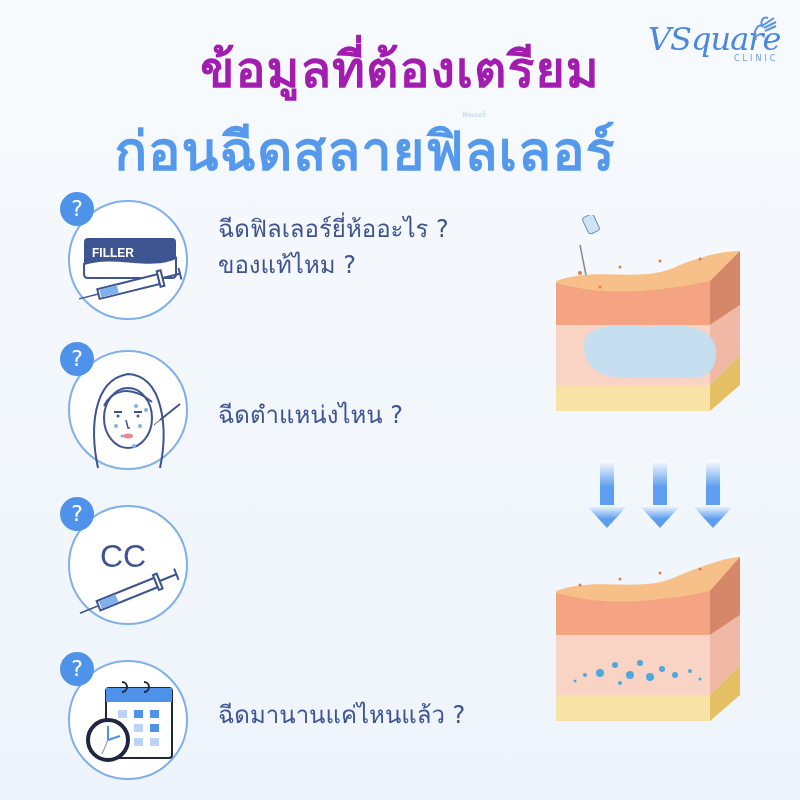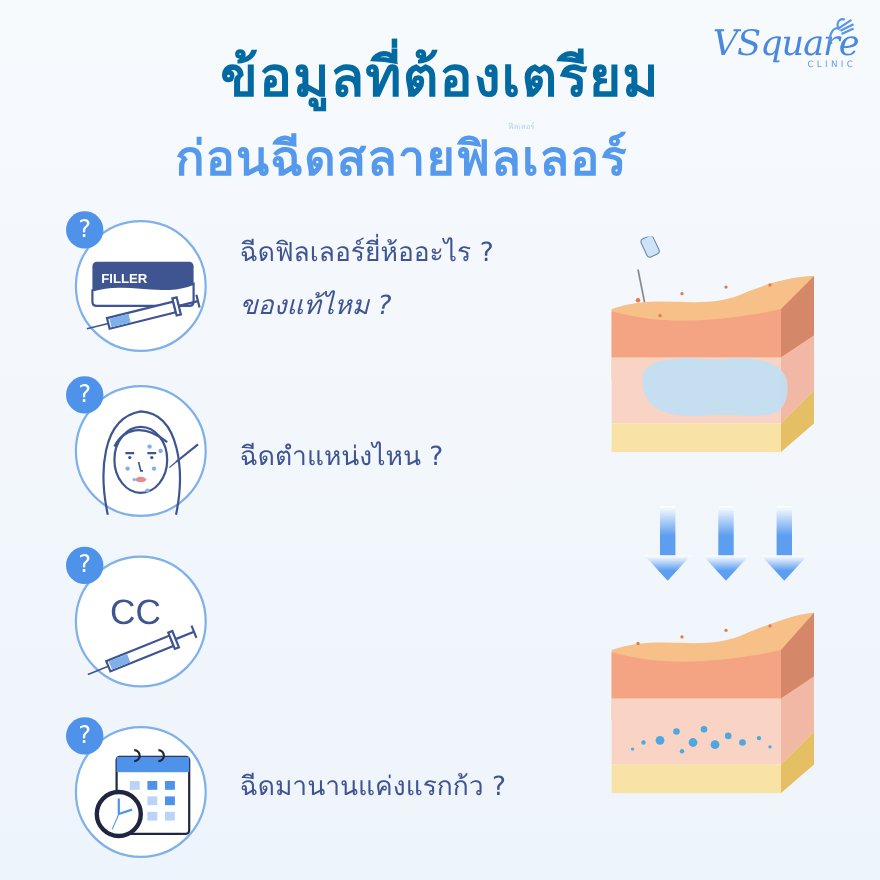"ข้อมูลที่ต้องเตรียม" .title1 { color: #0369a1 -> #a21caf }
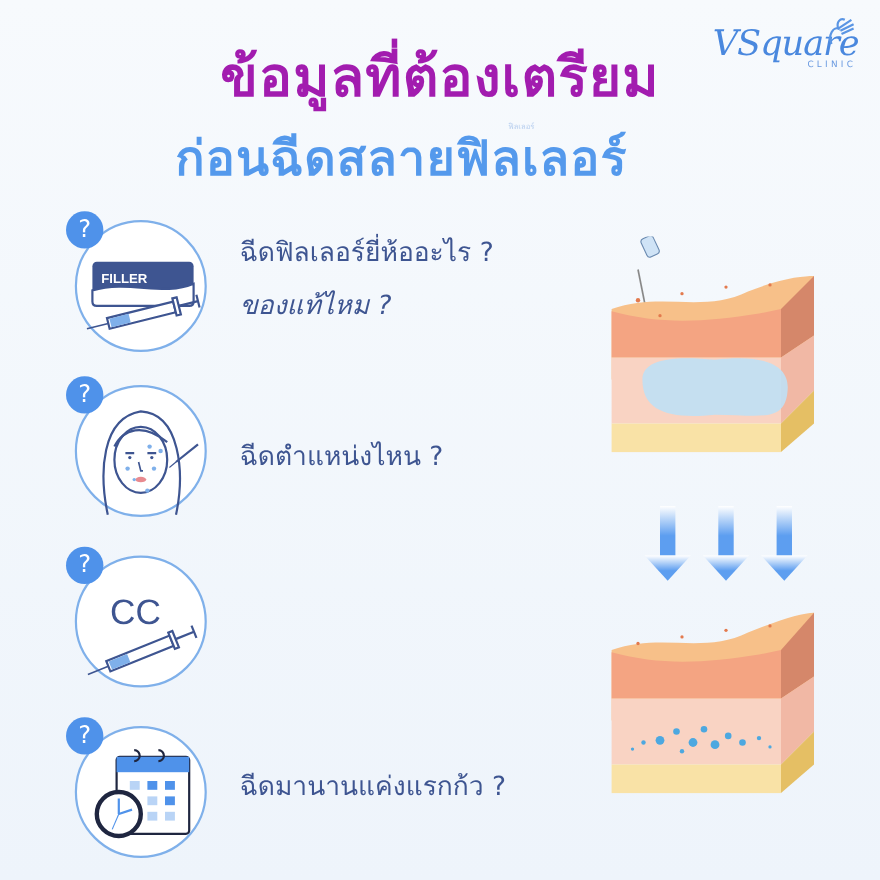"ก่อนฉีดสลายฟิลเลอร์" .title2 { font-size: 44px -> 54px }
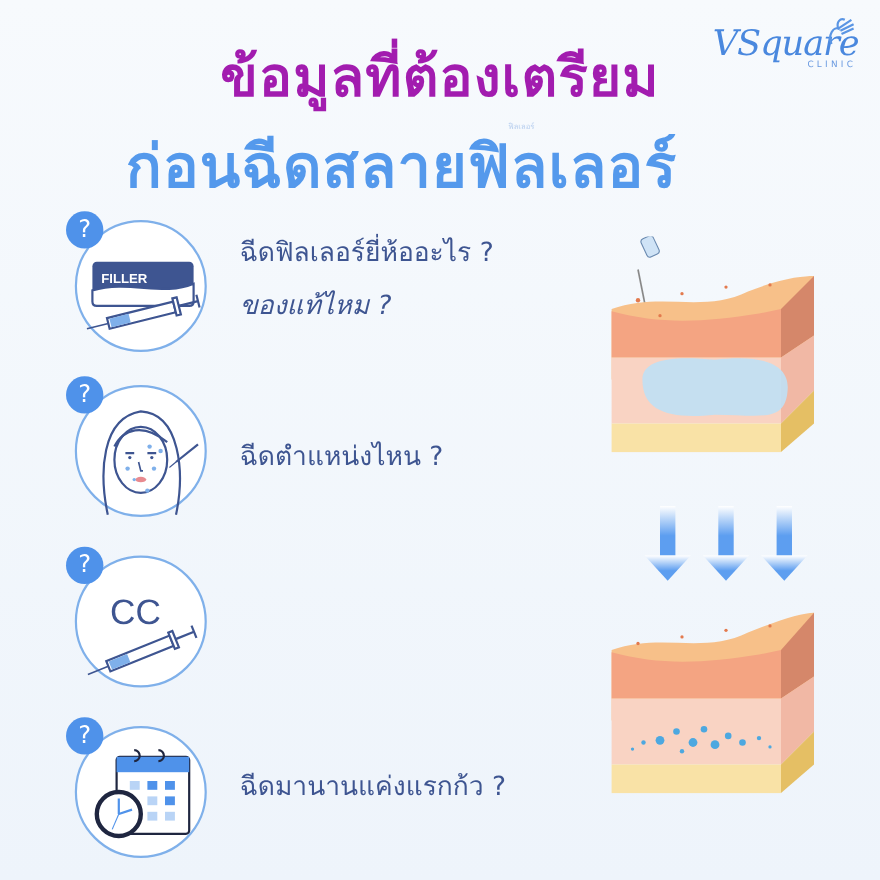"ของแท้ไหม ?" div.q-text { font-style: italic -> none; top: 68px -> 56px }
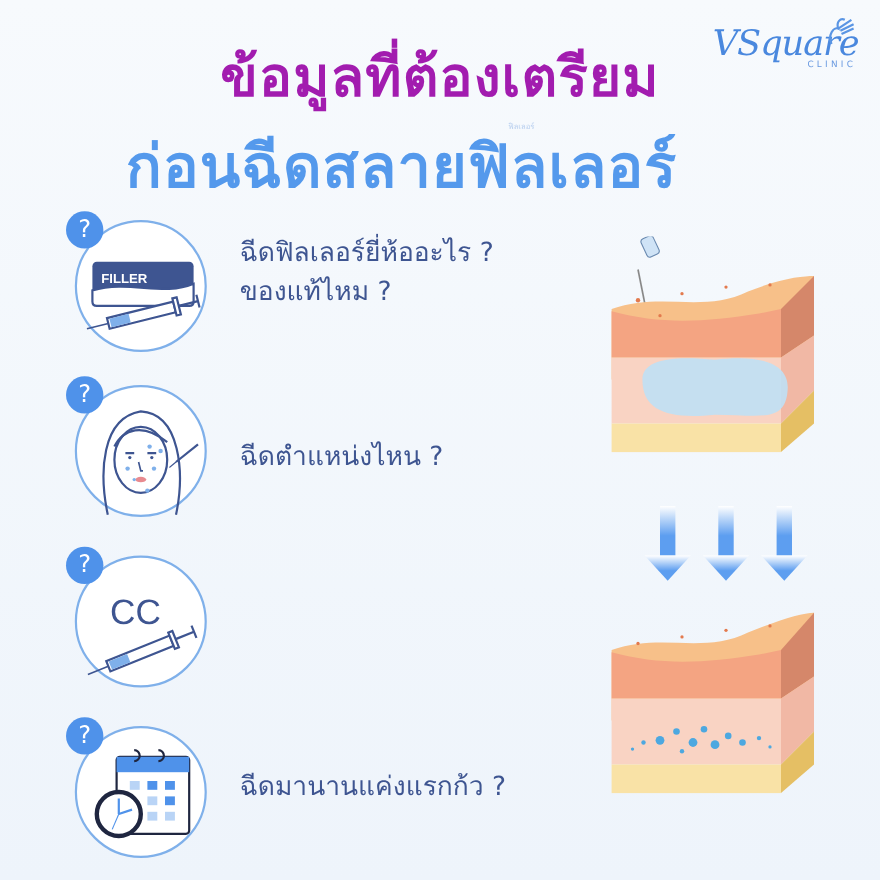"ฉีดมานานแค่งแรกก้ว ?" div.q-text { text: ฉีดมานานแค่งแรกก้ว -> ฉีดมานานแค่ไหนแล้ว }
